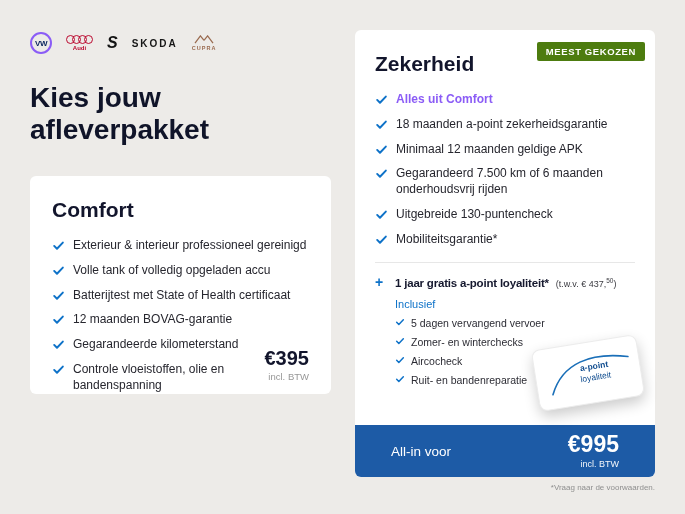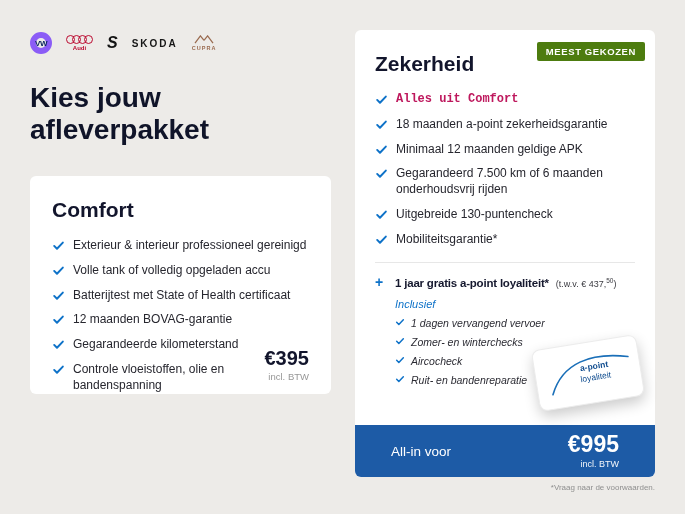"VW" .vw-roundel { border: 6px solid #8b5cf6 -> 2px solid #8b5cf6 }
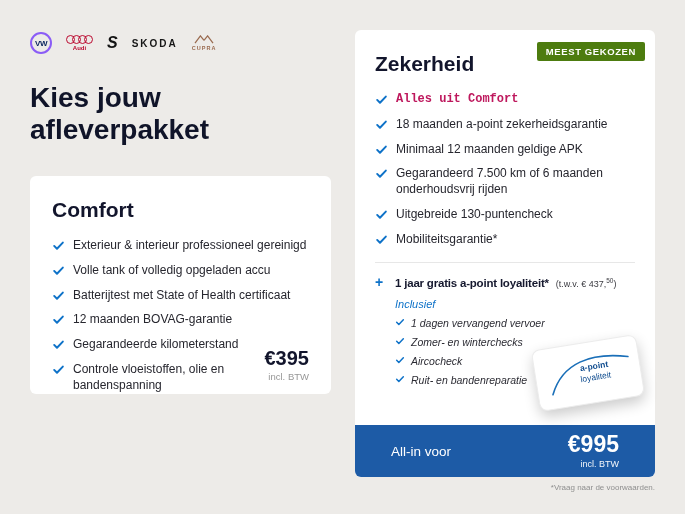"Alles uit Comfort" .z-list li:nth-of-type(1) .label { color: #be185d -> #8b5cf6; font-family: Liberation Mono, monospace -> none }
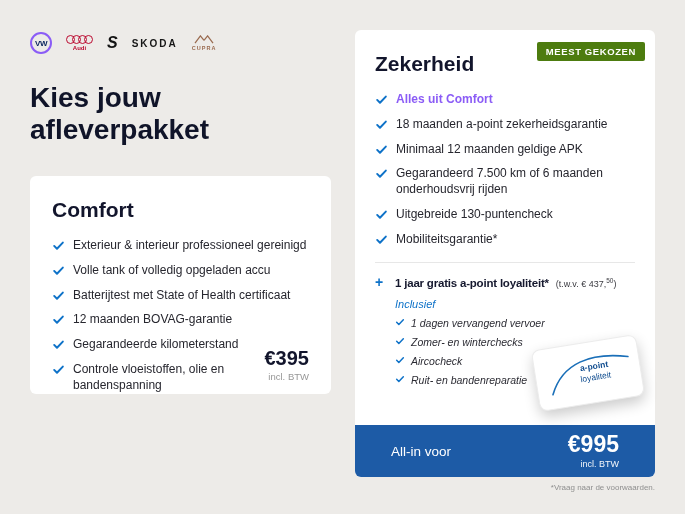"Inclusief" .inclusief { font-style: italic -> none }
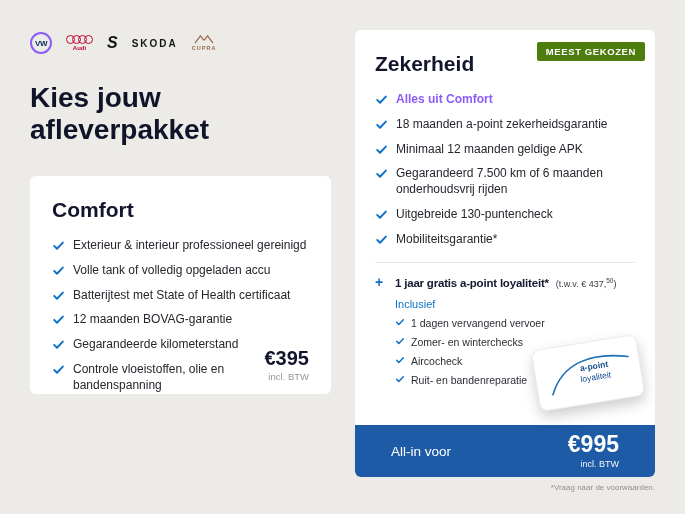"1 dagen vervangend vervoer" span.label { text: 1 -> 5 }
